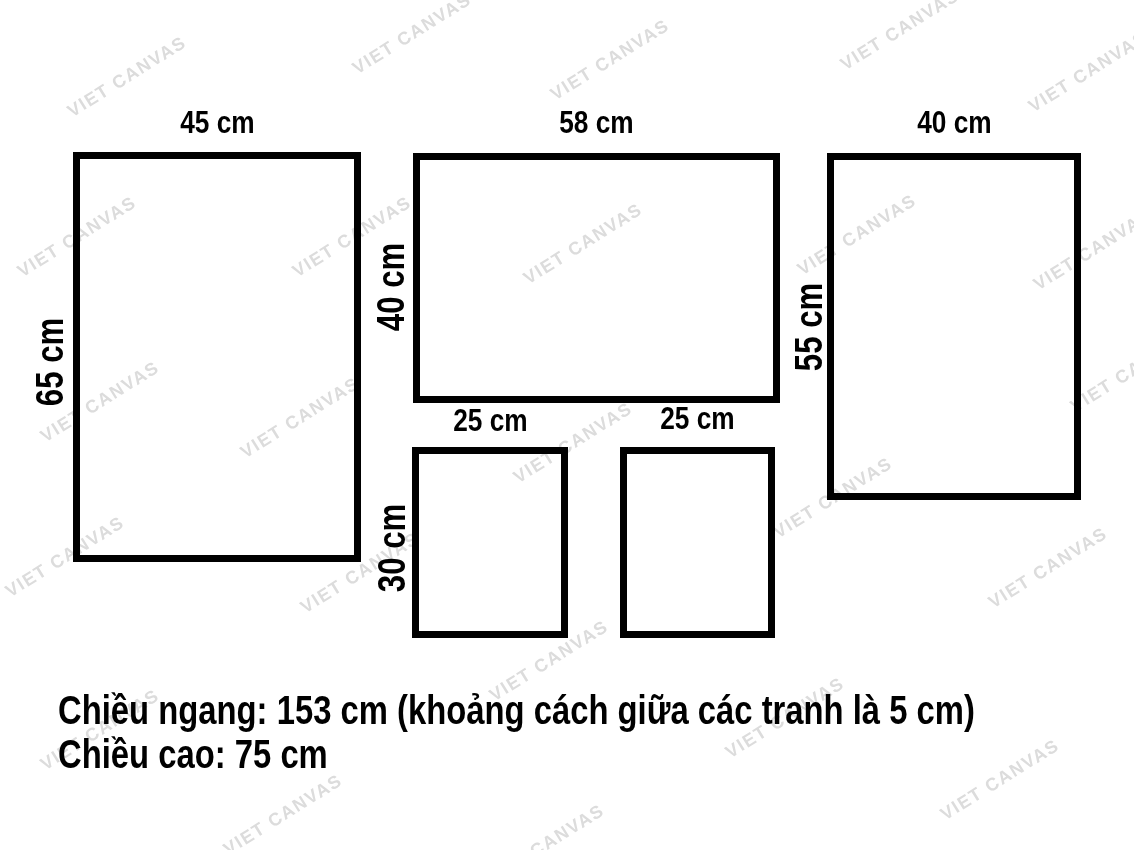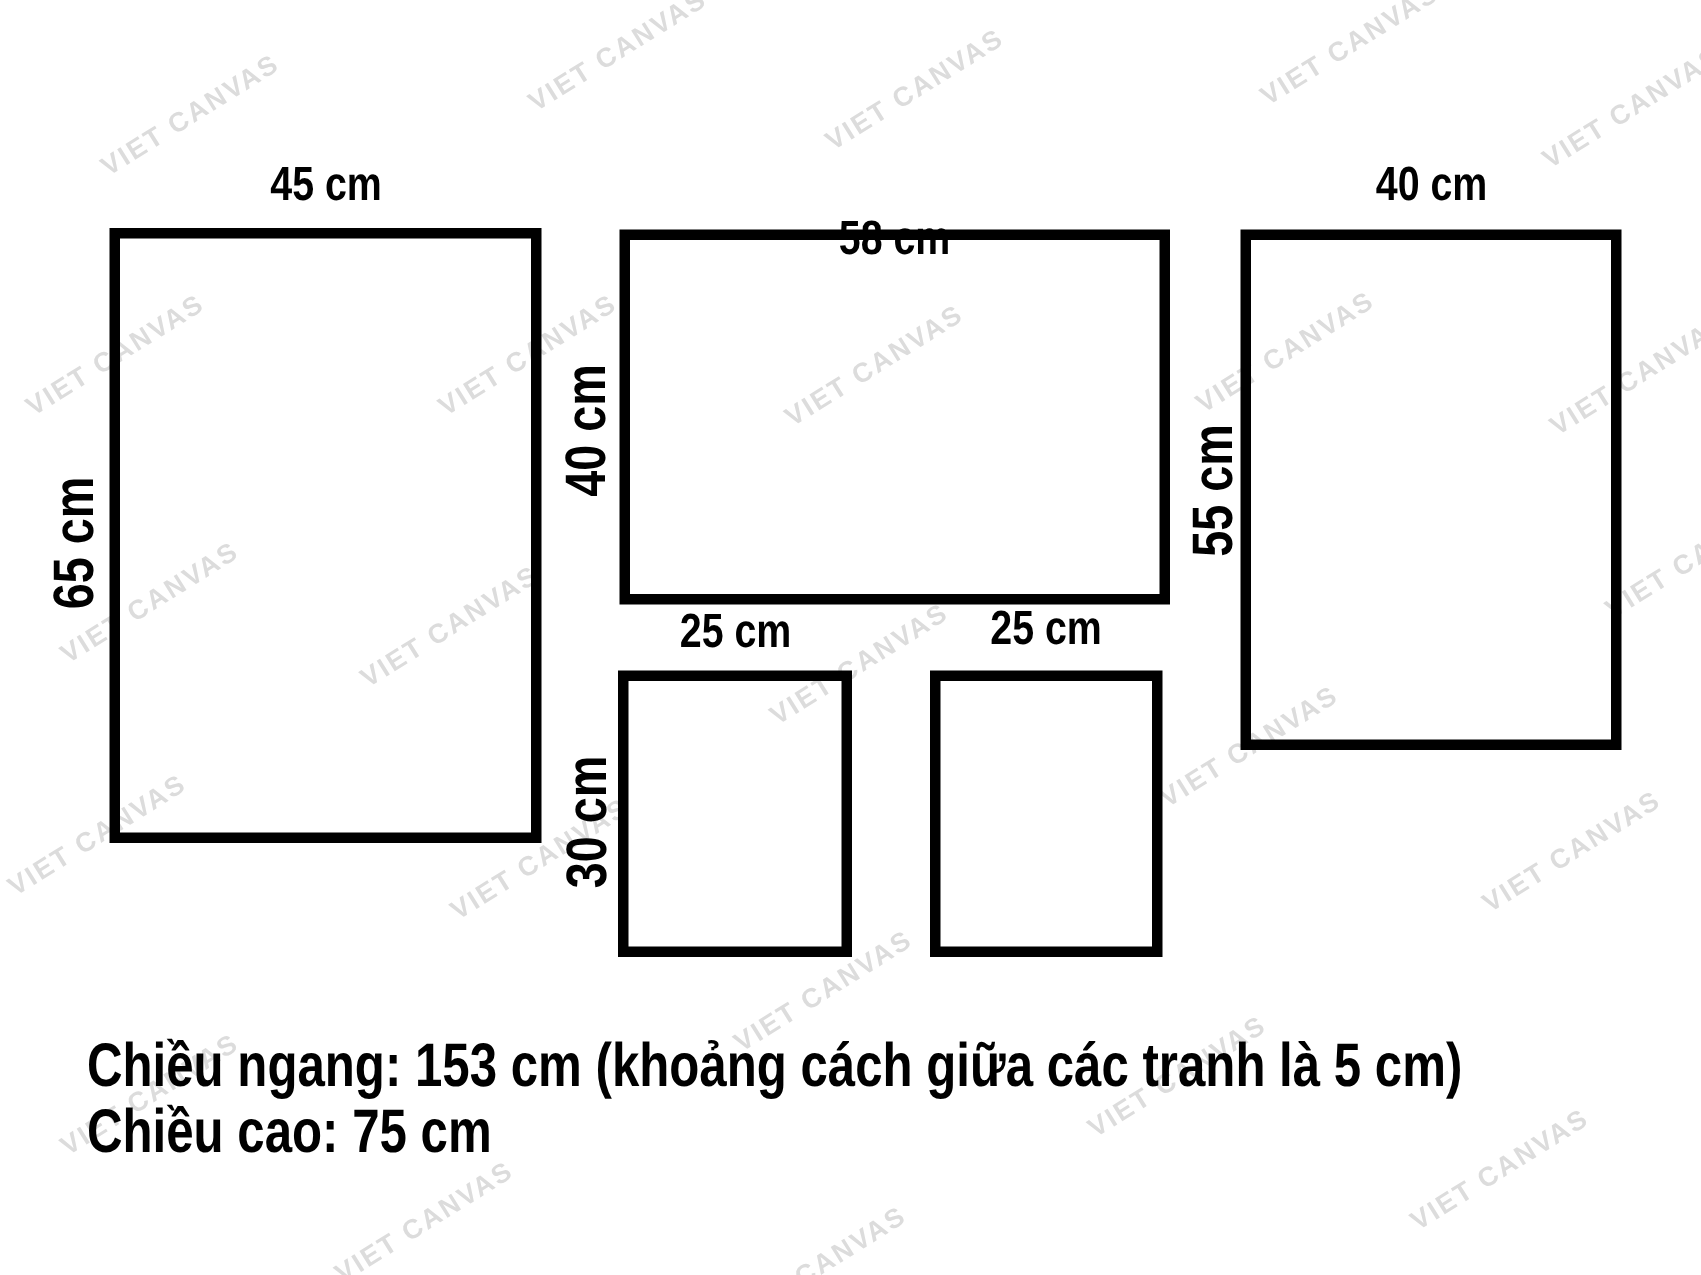"58 cm" .tl2 { margin-top: 36px -> none }
